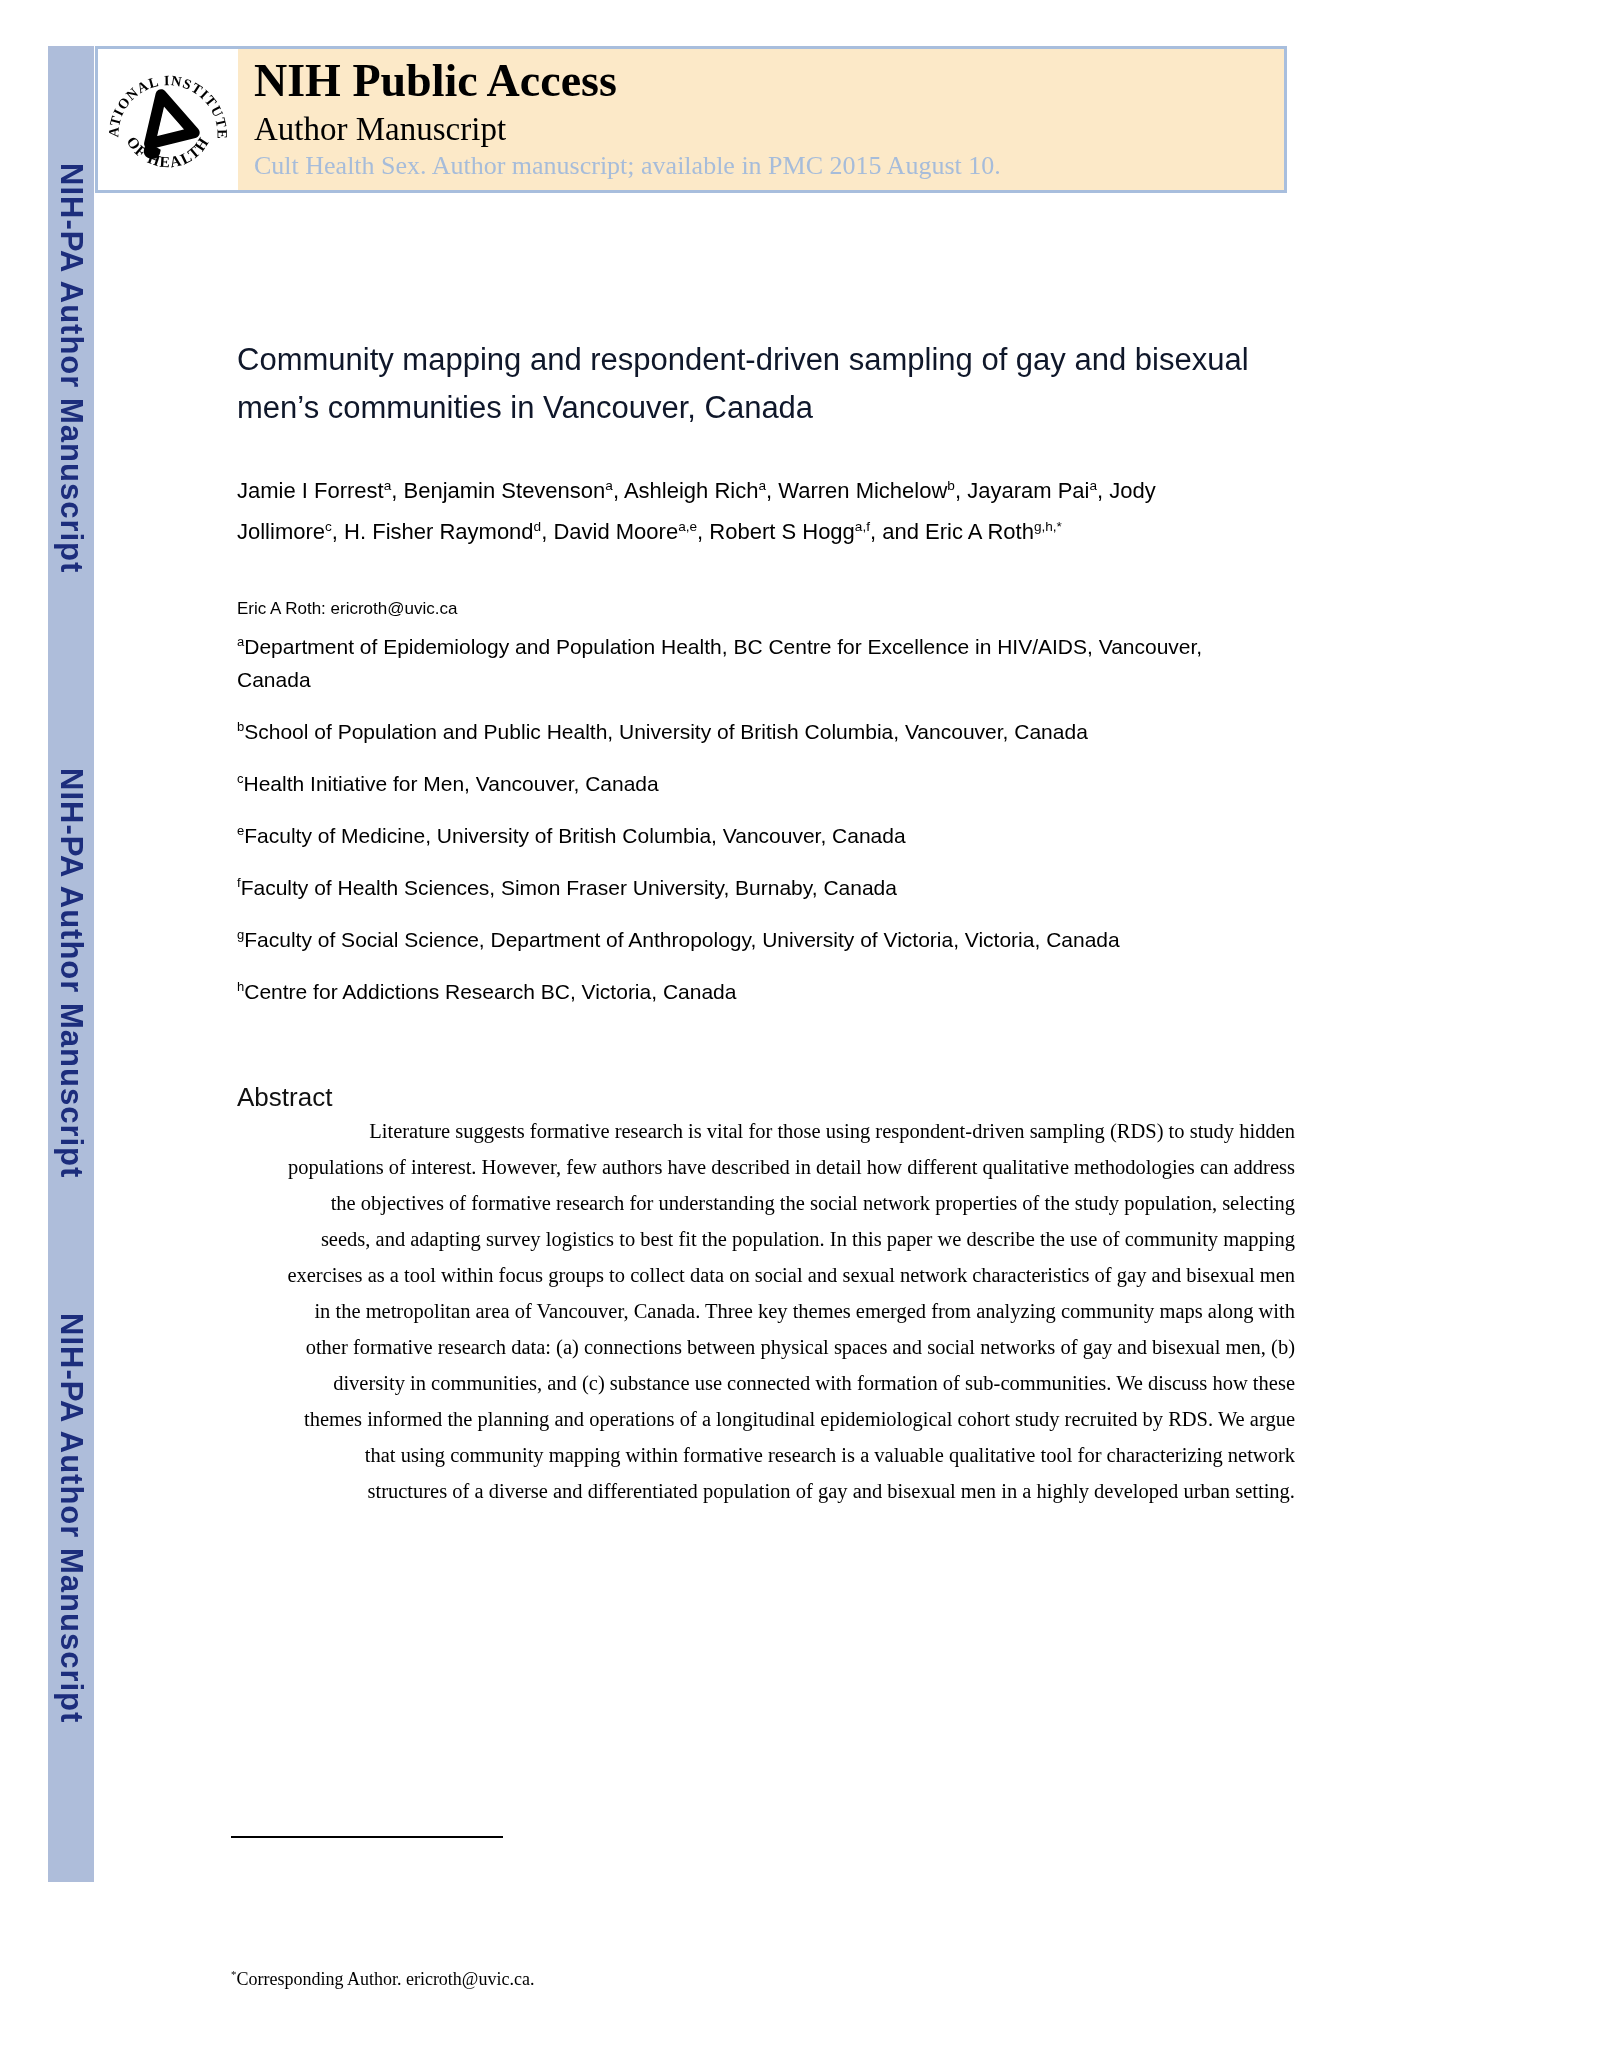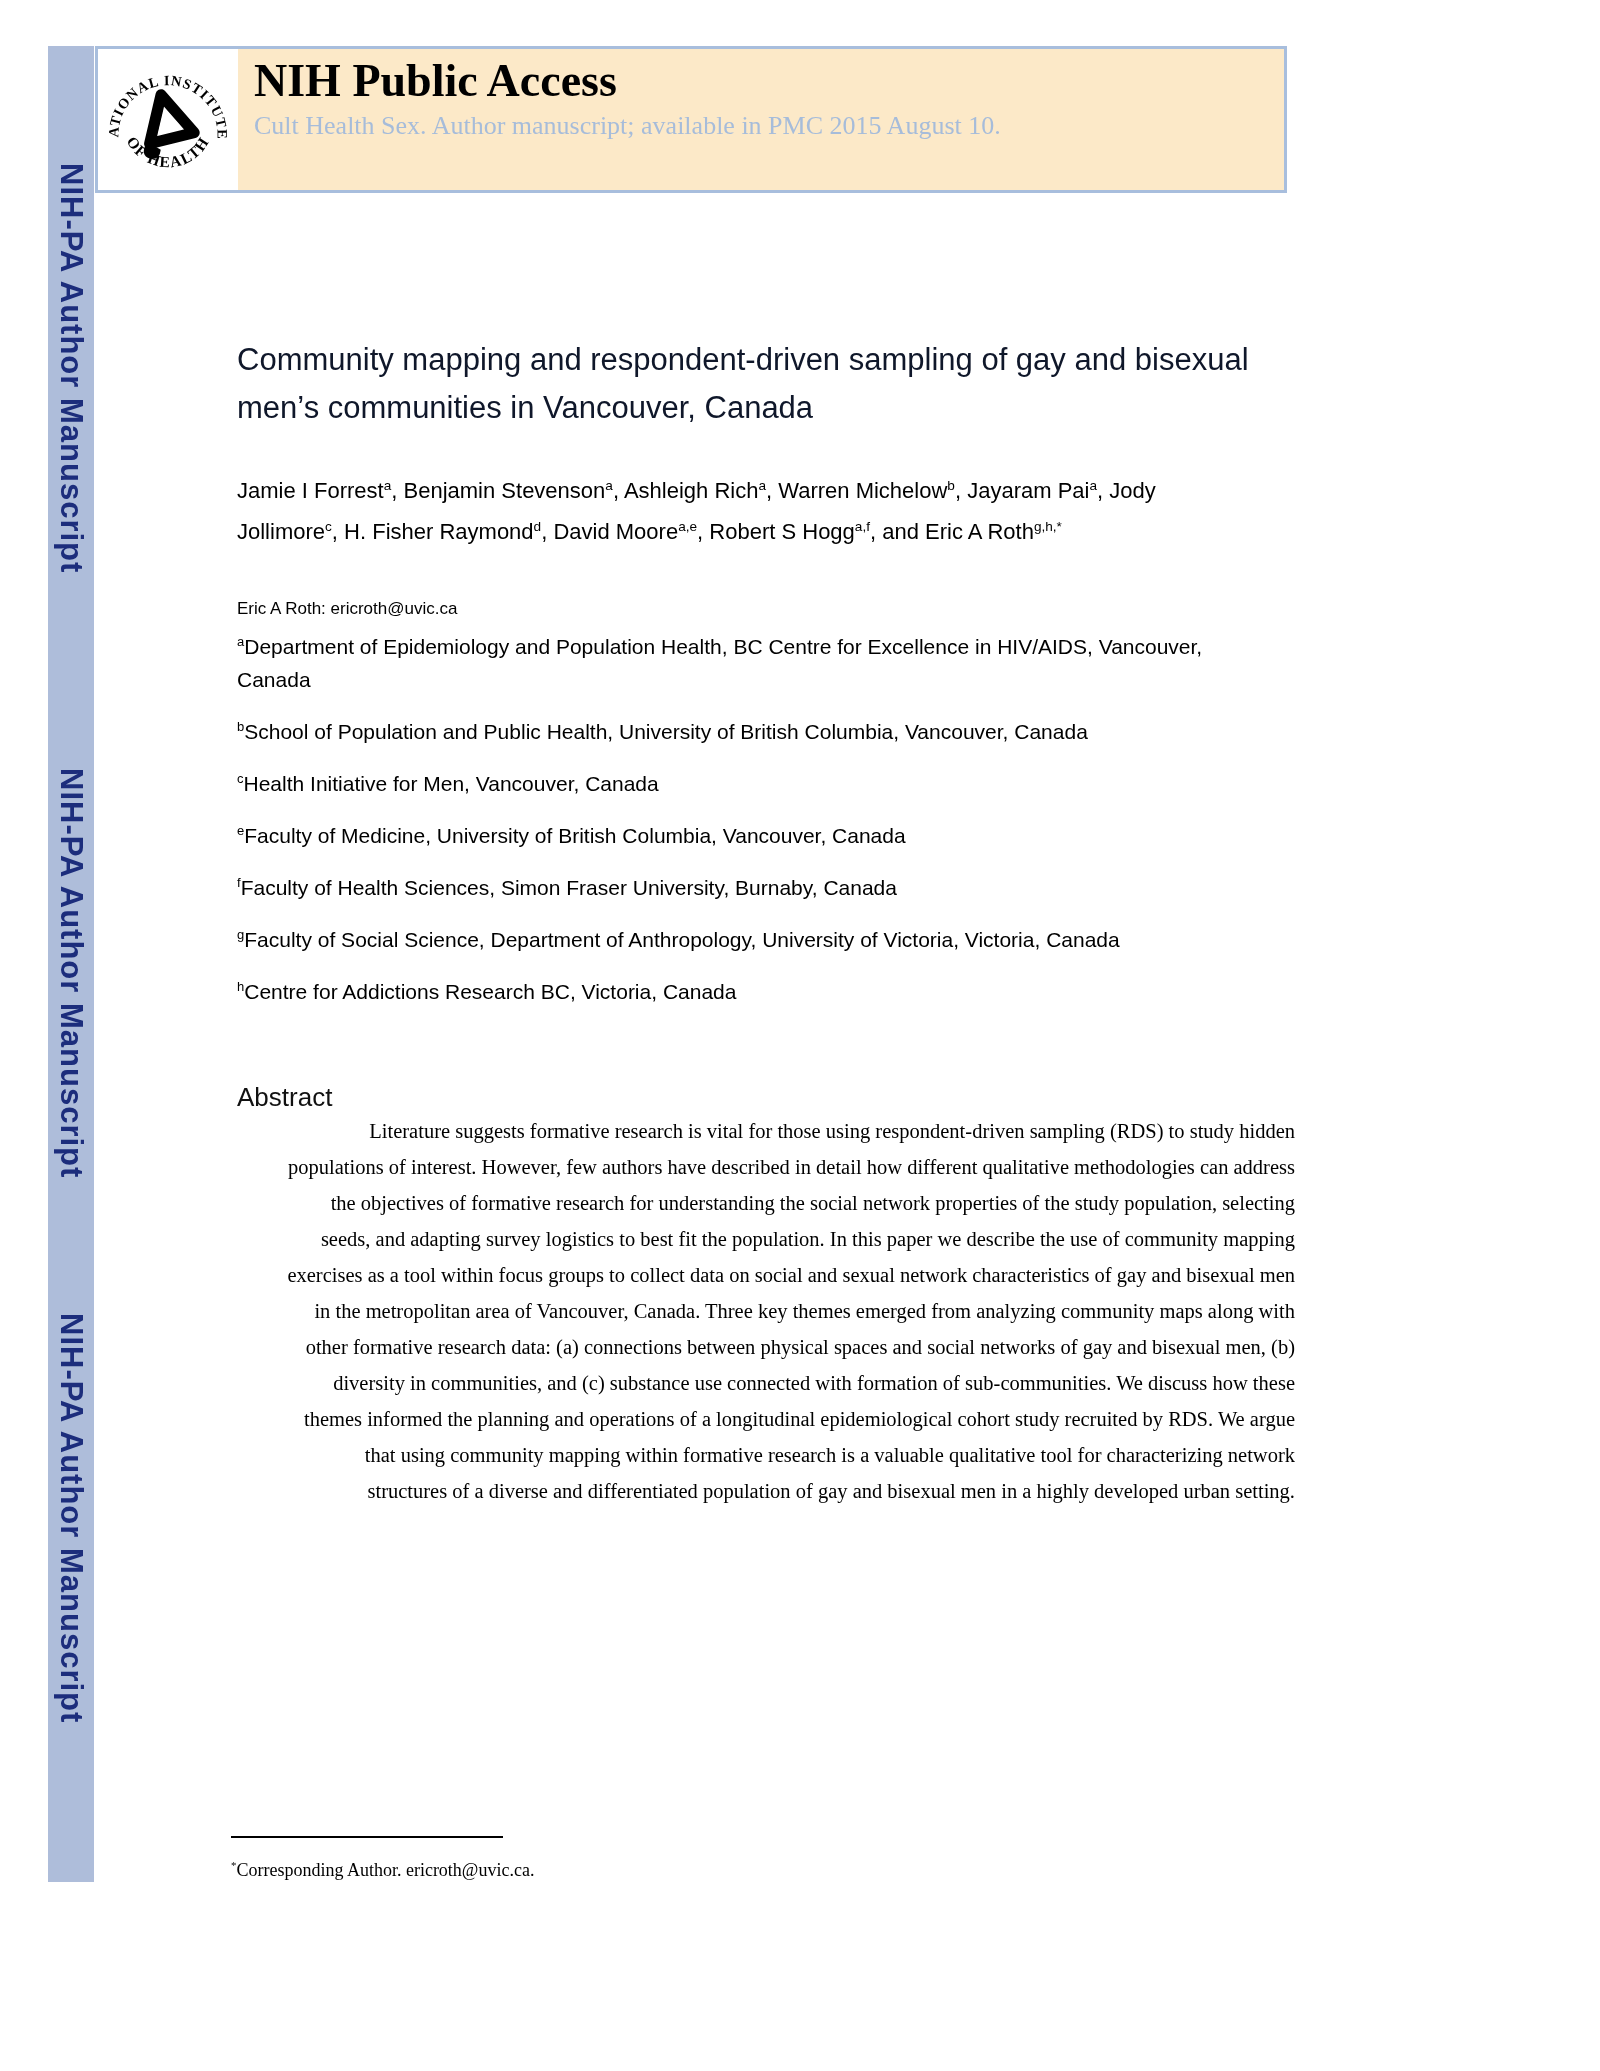"Author Manuscript" div.header-subtitle { html: none -> <div>Author Manuscript</div> }
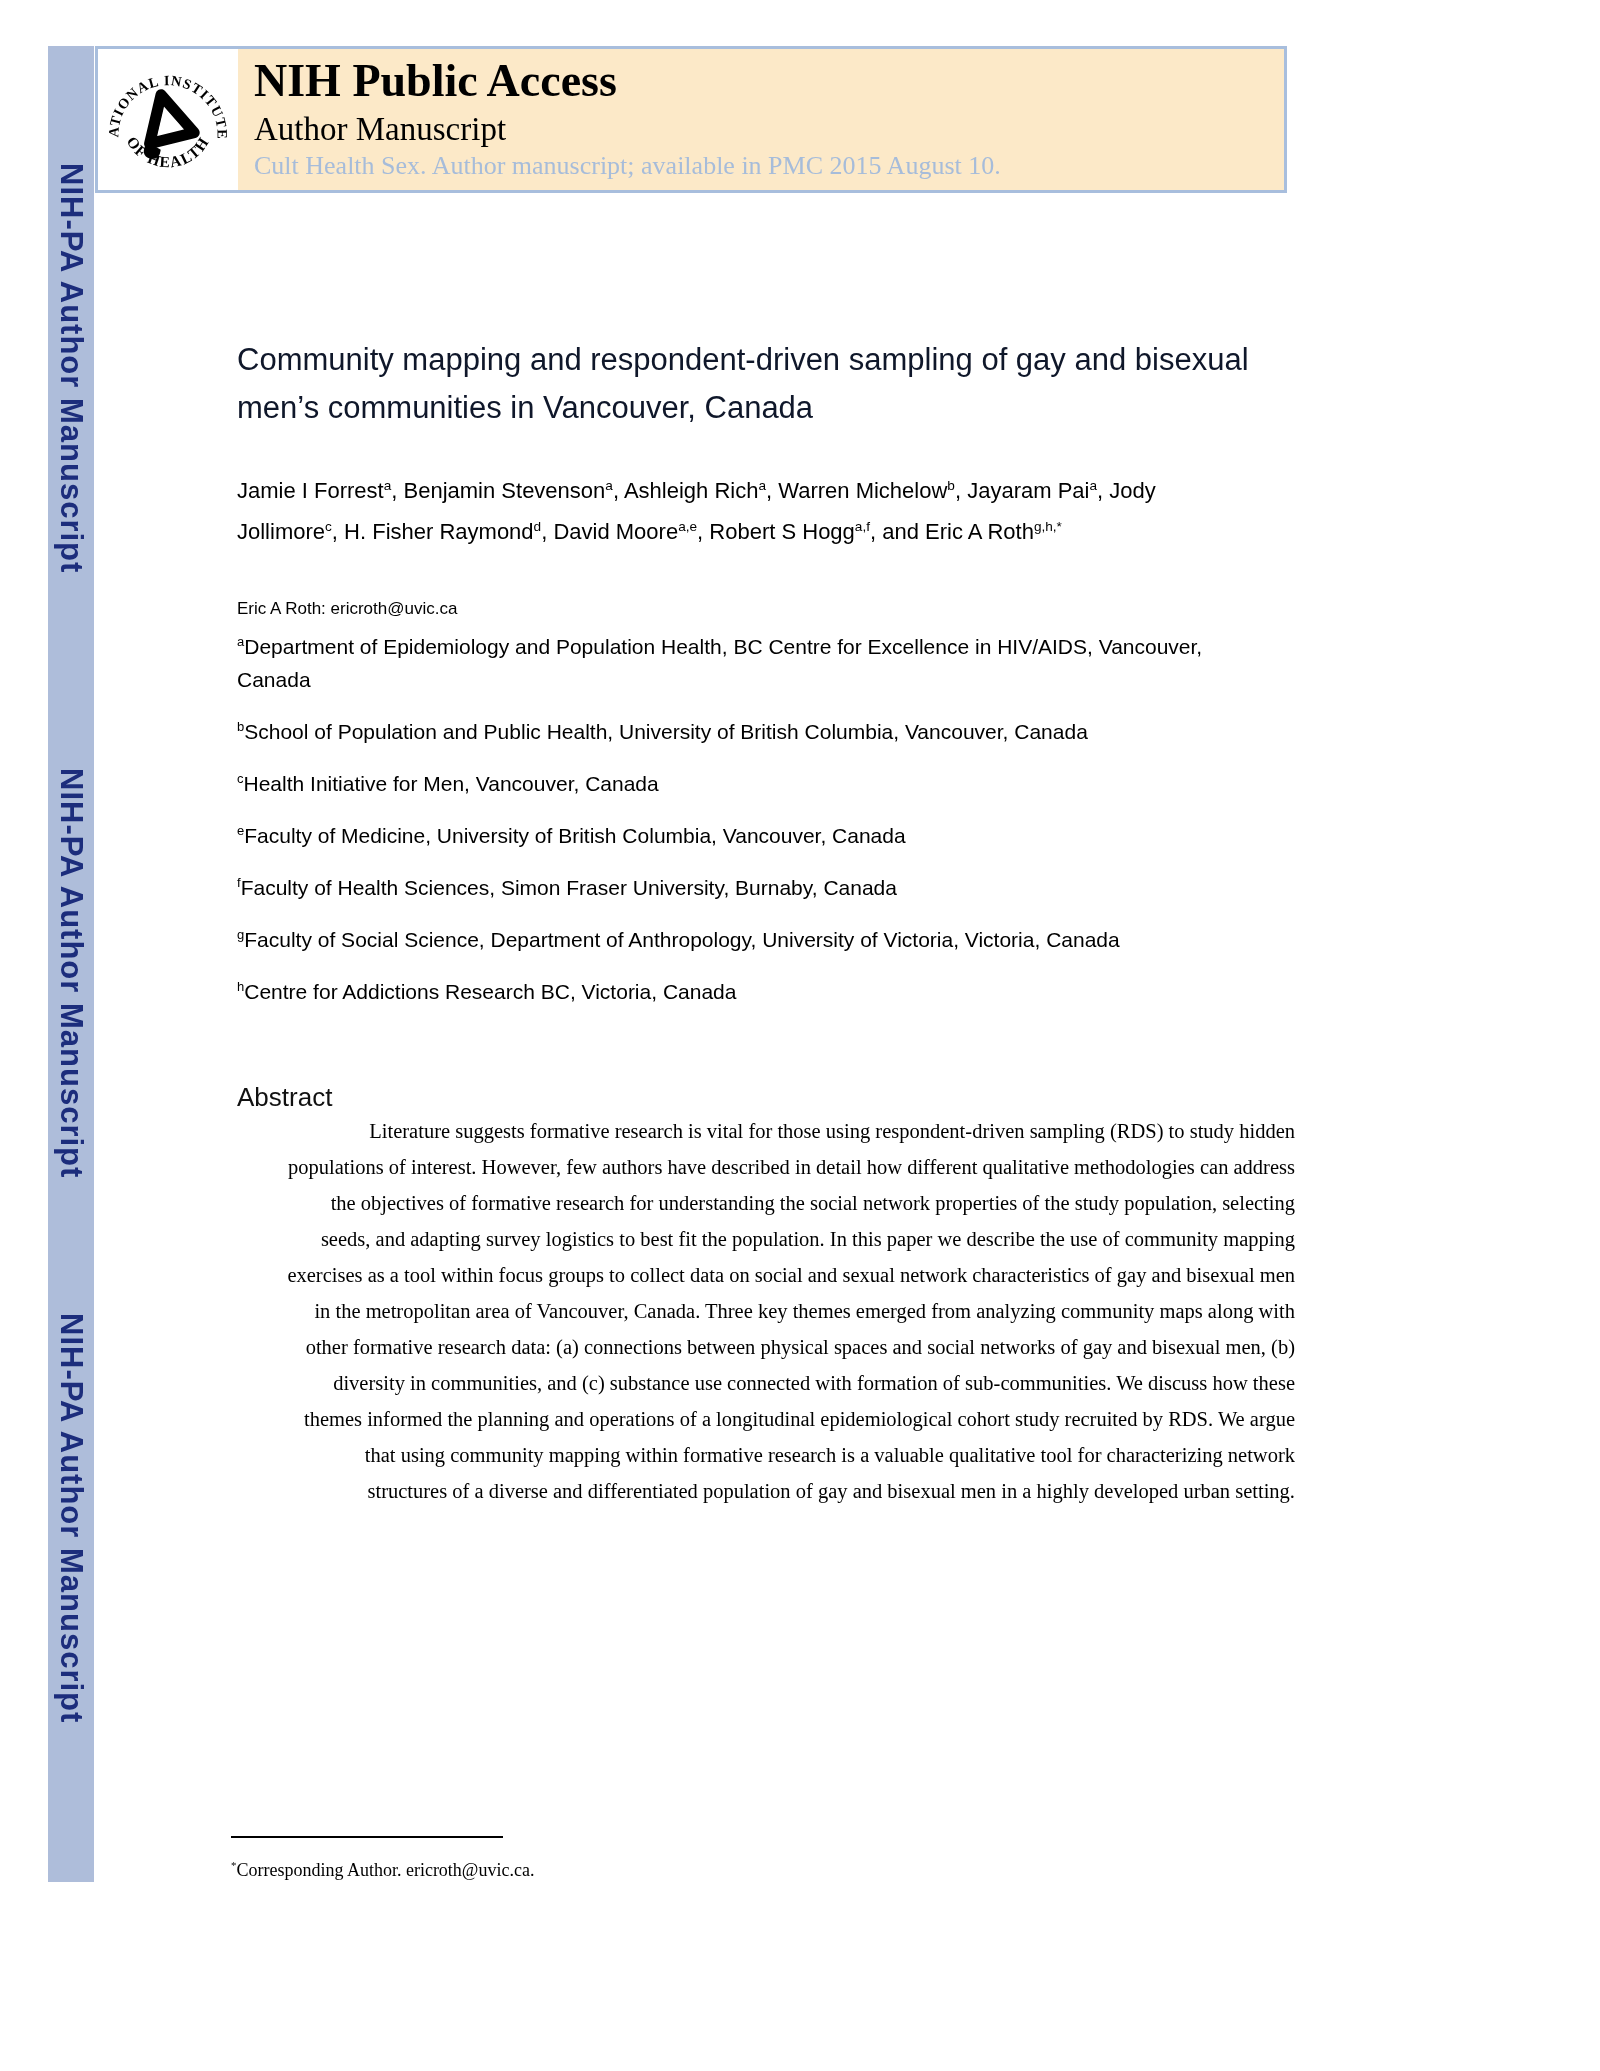"*Corresponding Author. ericroth@uvic.ca." .footnote { top: 1858px -> 1967px }
